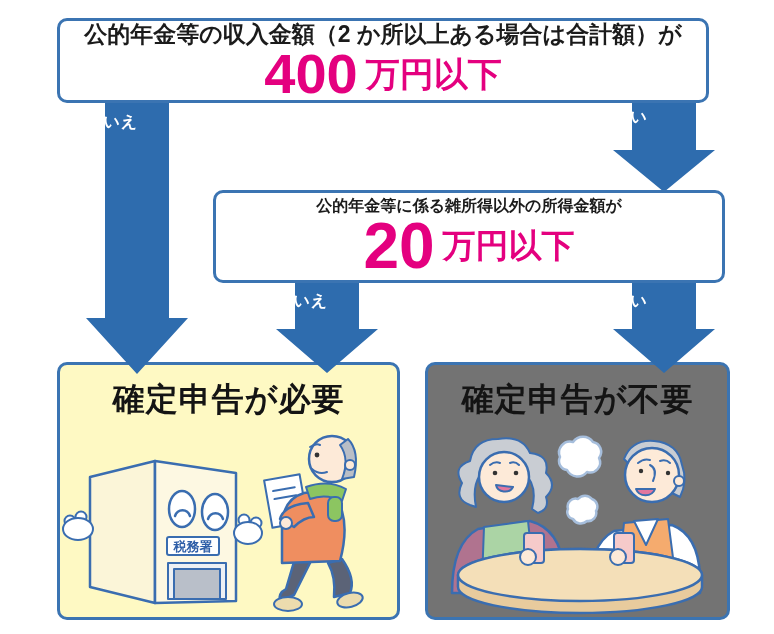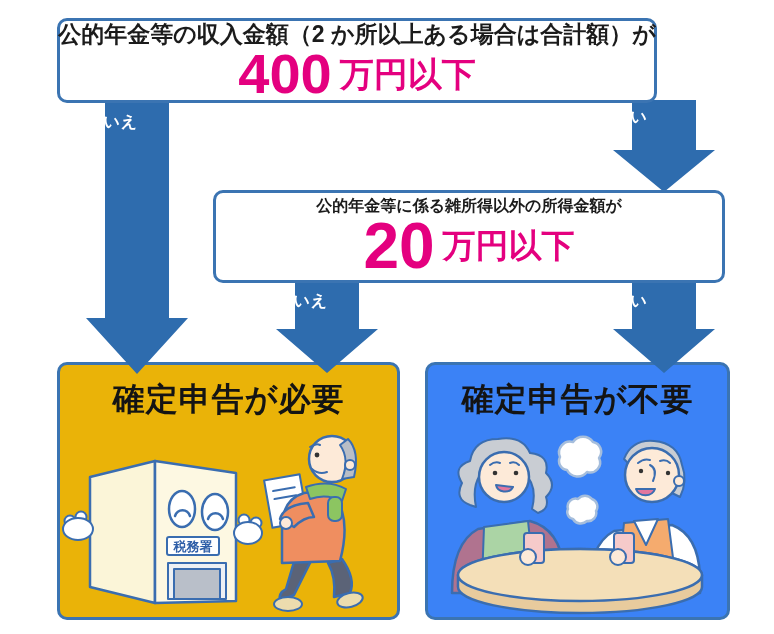"公的年金等の収入金額（2 か所以上ある場合は合計額）が" .qbox1 { width: 600px -> 652px }
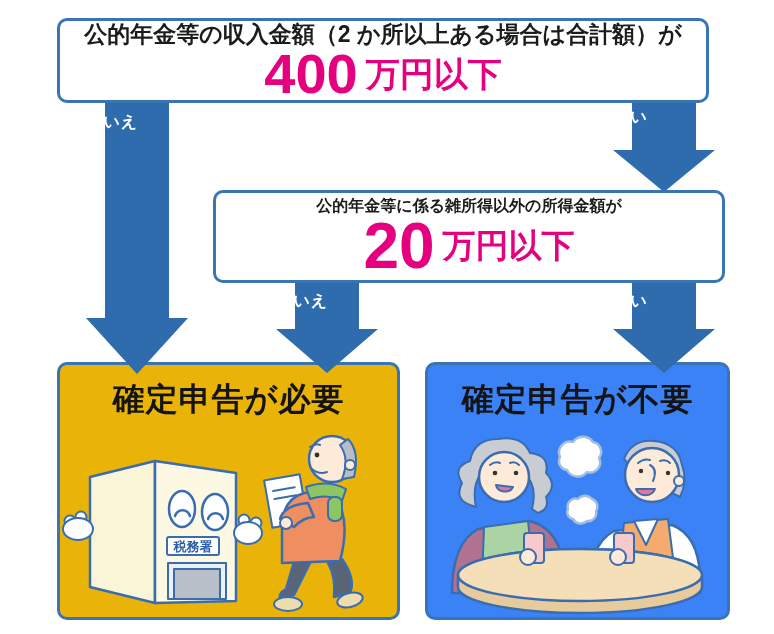"確定申告が必要" .rbox-required { background: #eab308 -> #fef9c3 }
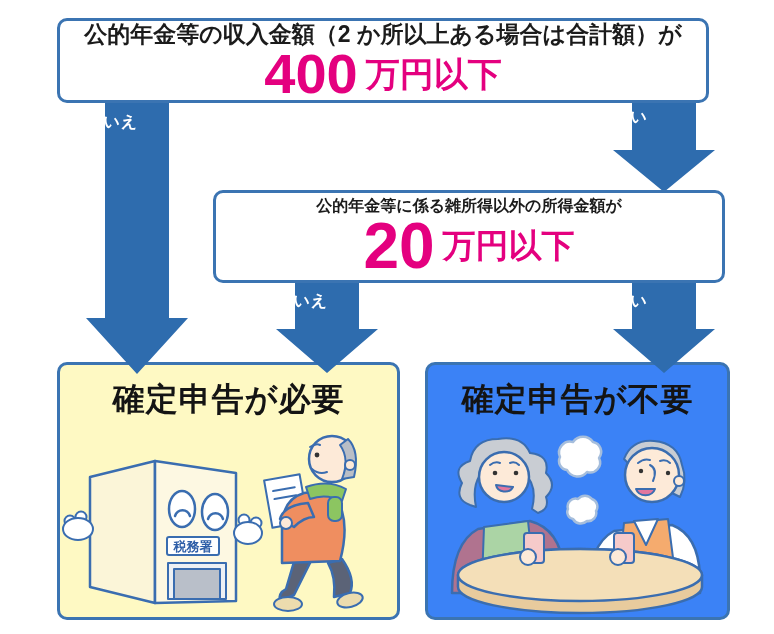"確定申告が不要" .rbox-notrequired { background: #3b82f6 -> #737373 }
